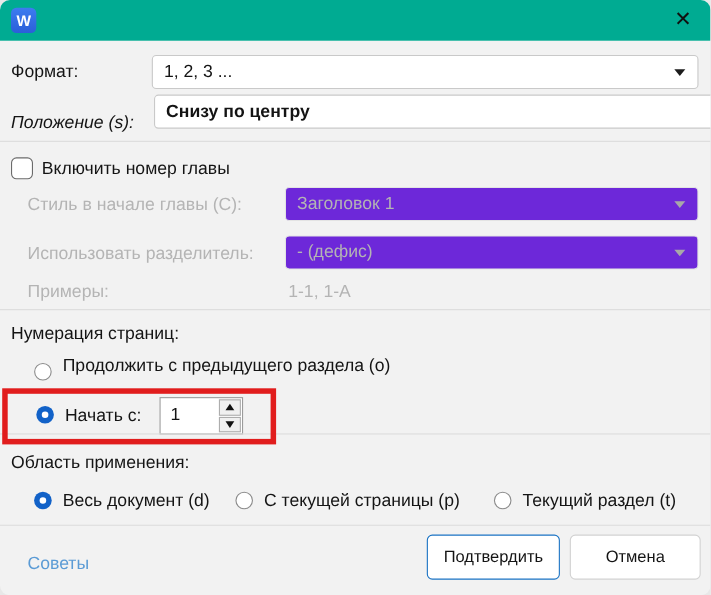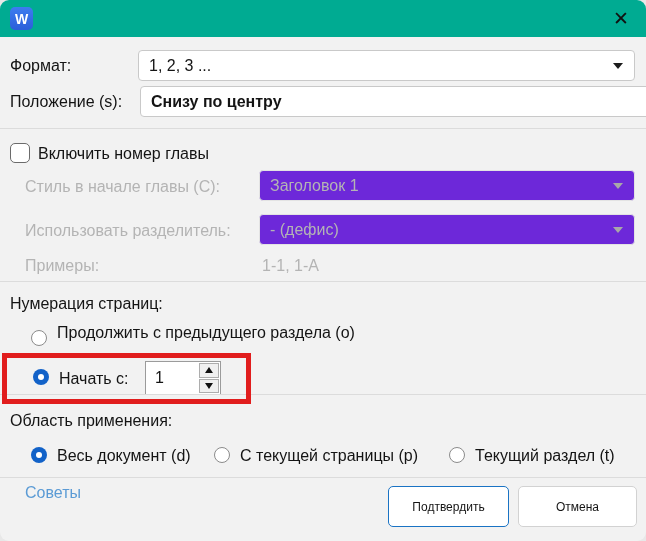"Положение (s):" div.lbl { font-style: none -> italic; top: 93px -> 103px }
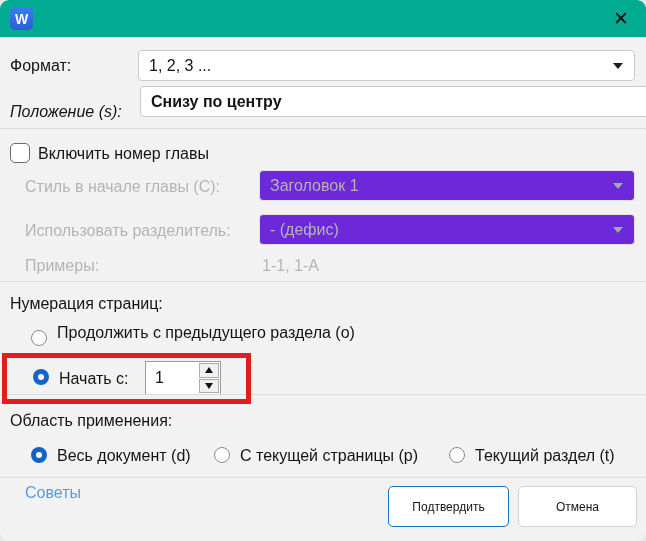"Советы" div.link { top: 484px -> 504px }
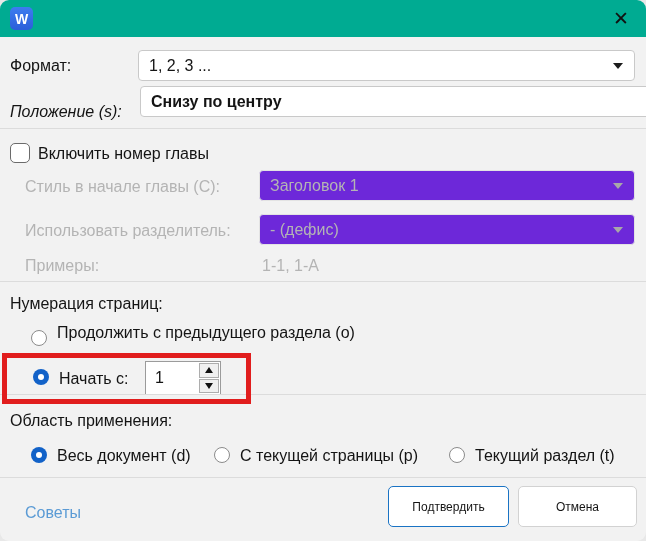"Подтвердить" .btn { font-size: 12px -> 15px }
